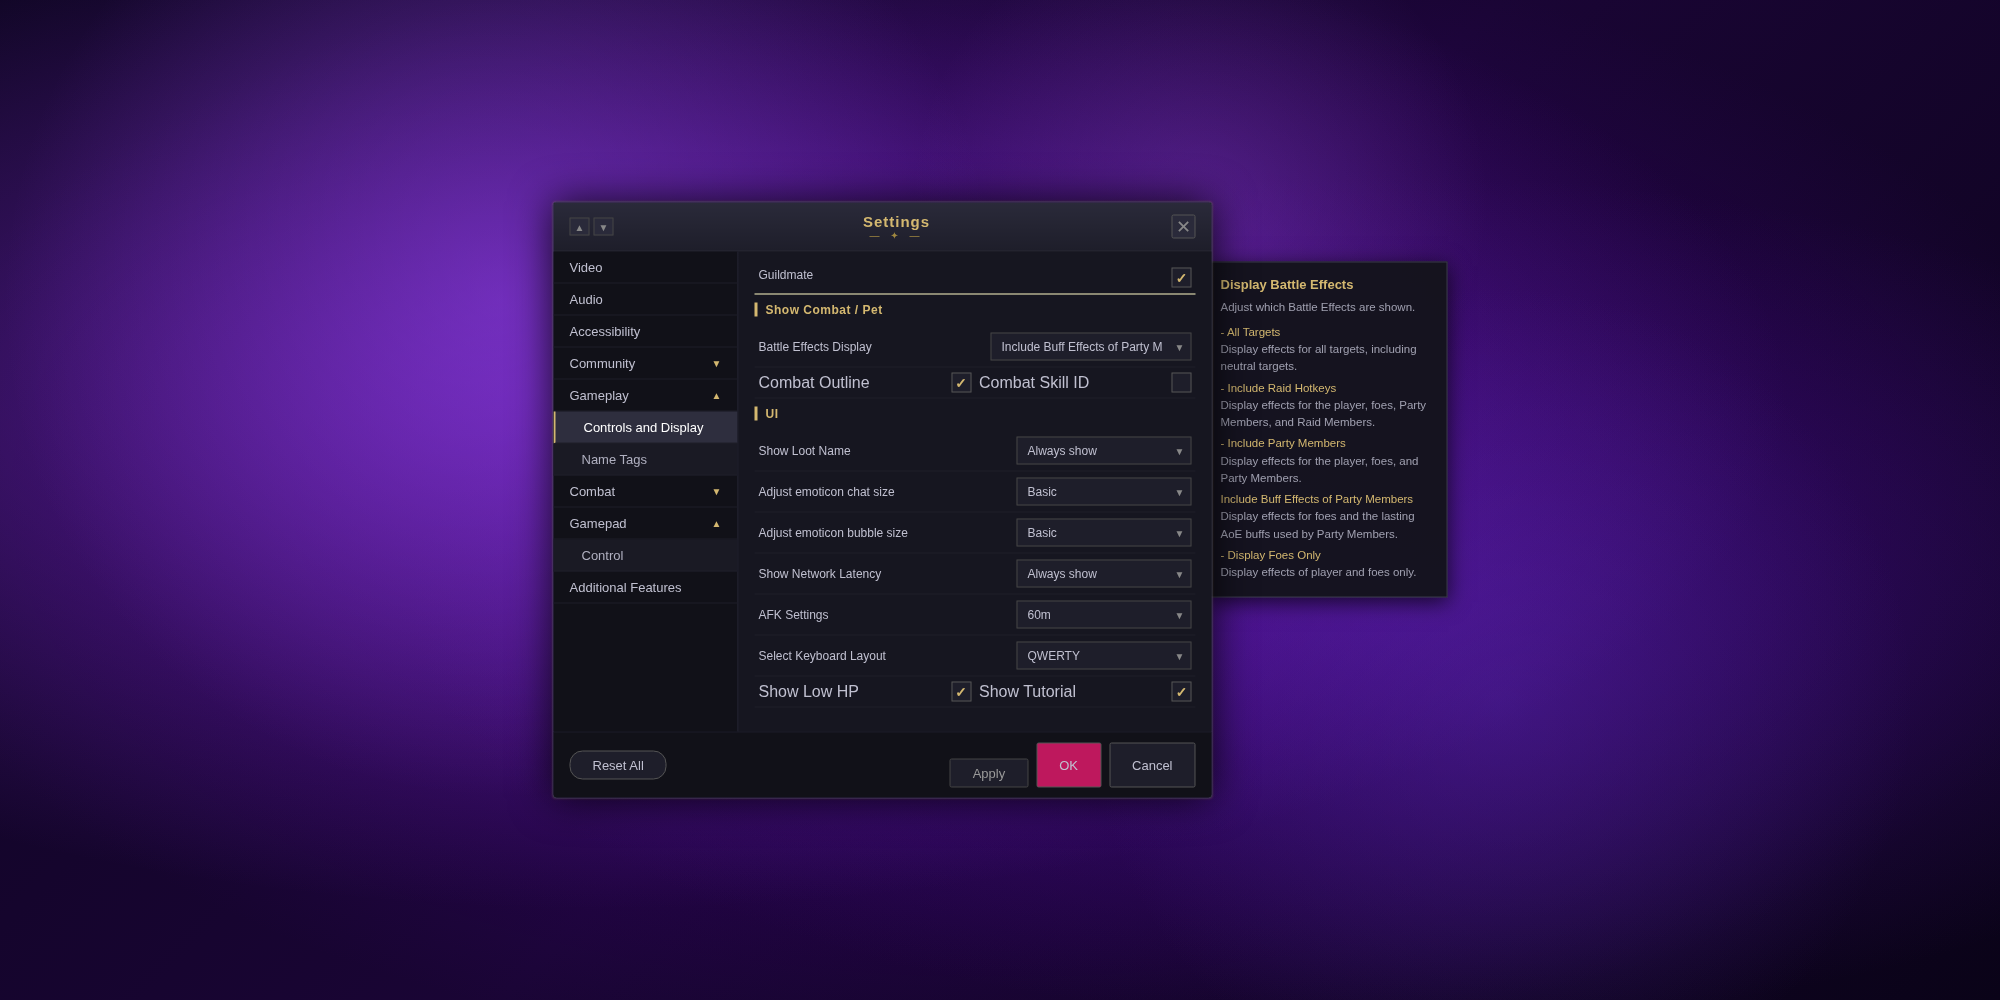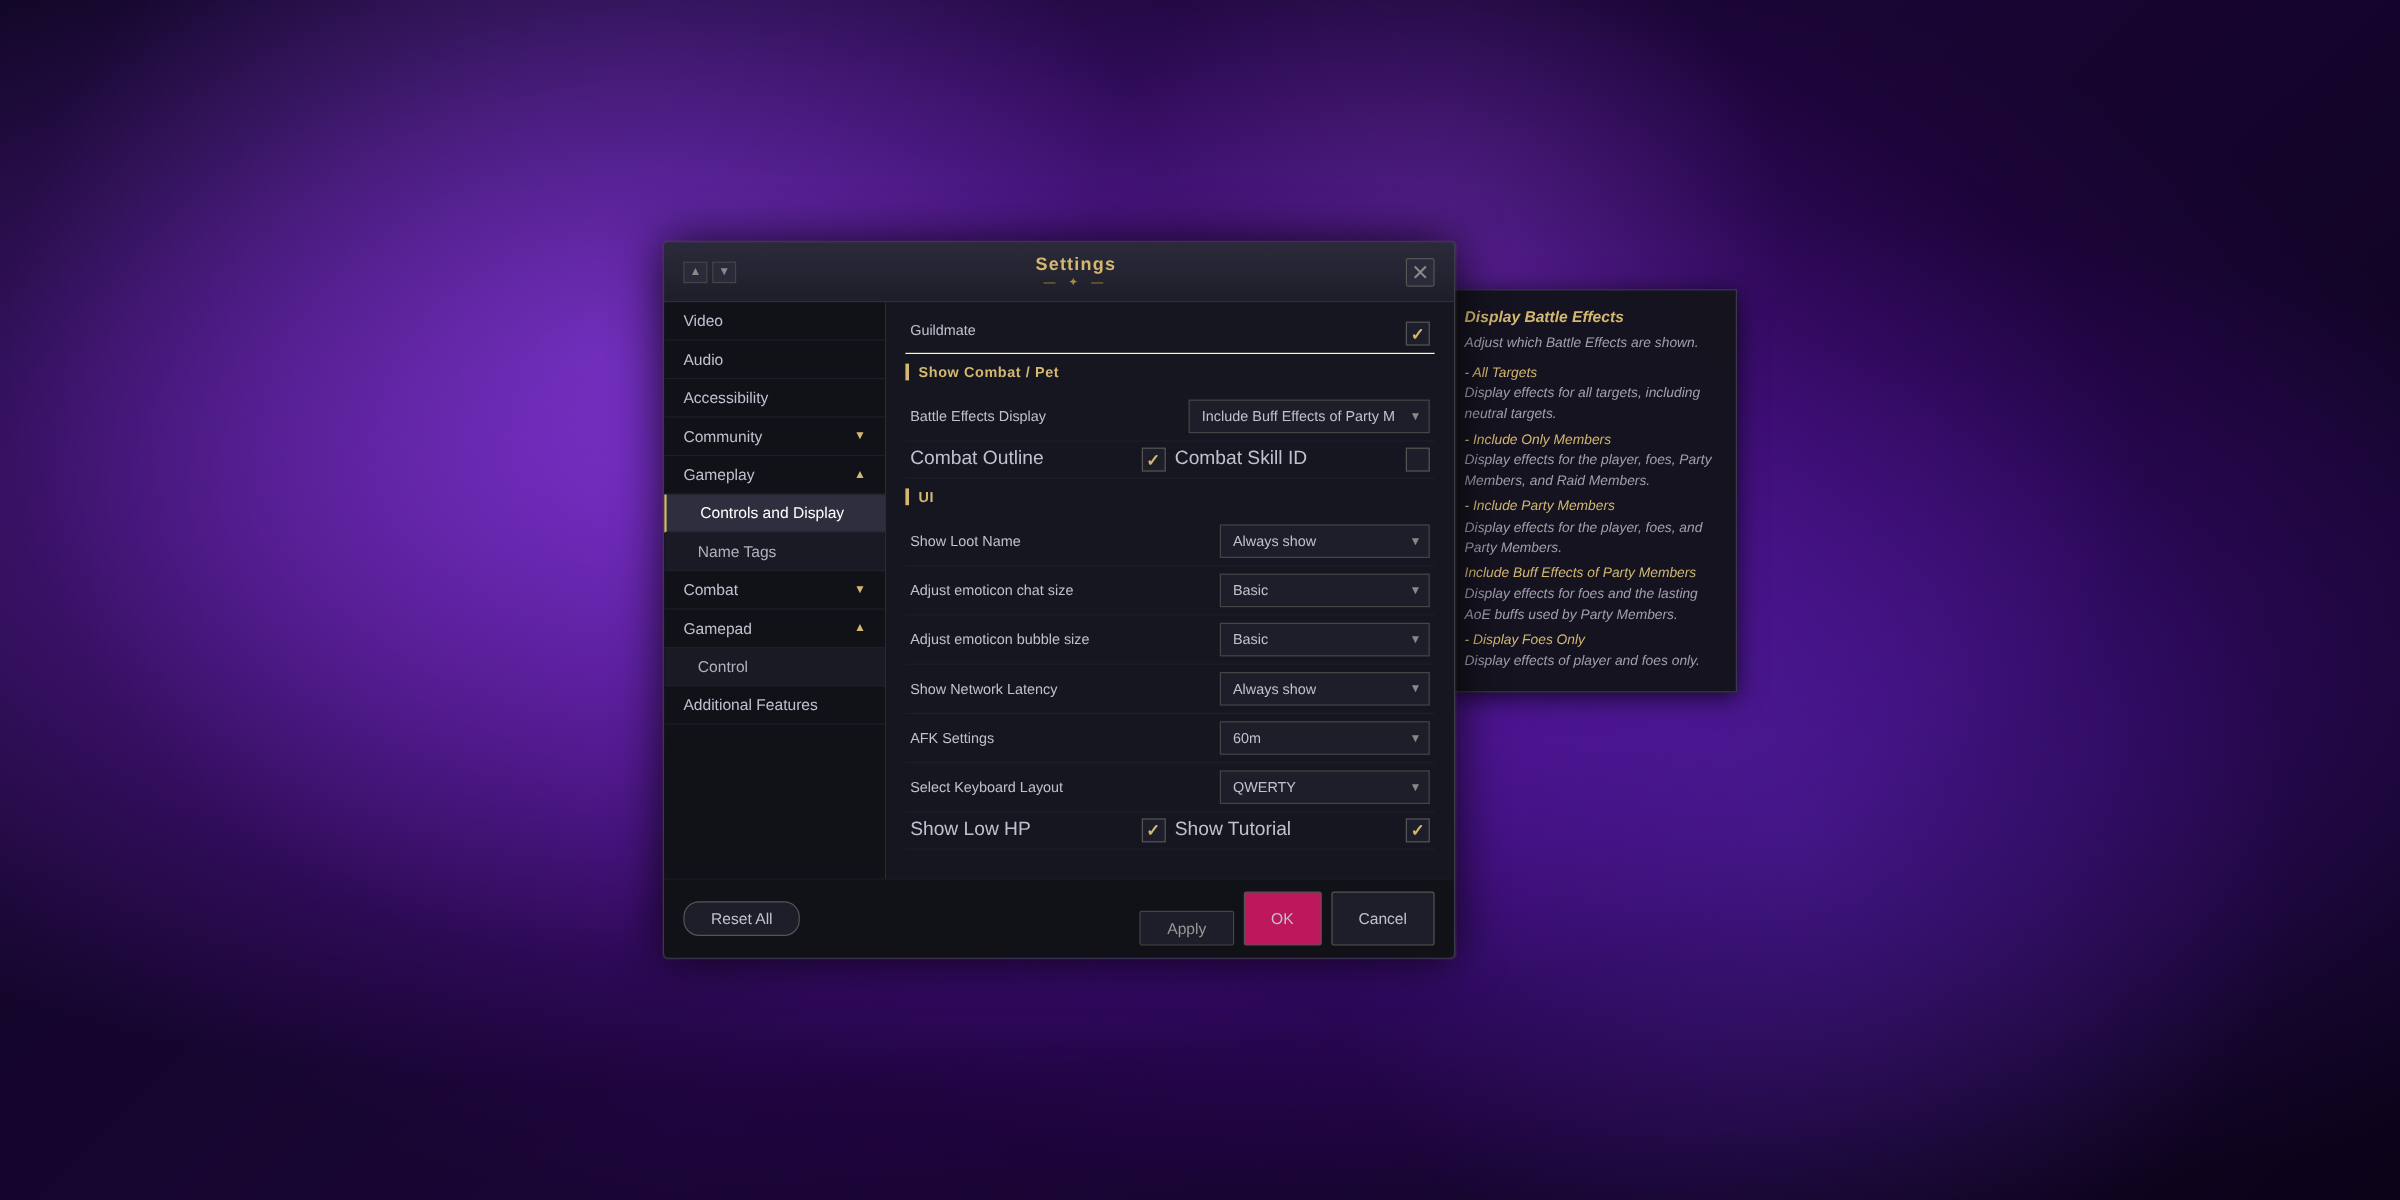"Display Battle Effects" .tooltip-popup { font-style: italic -> none; margin-top: 40px -> 60px }
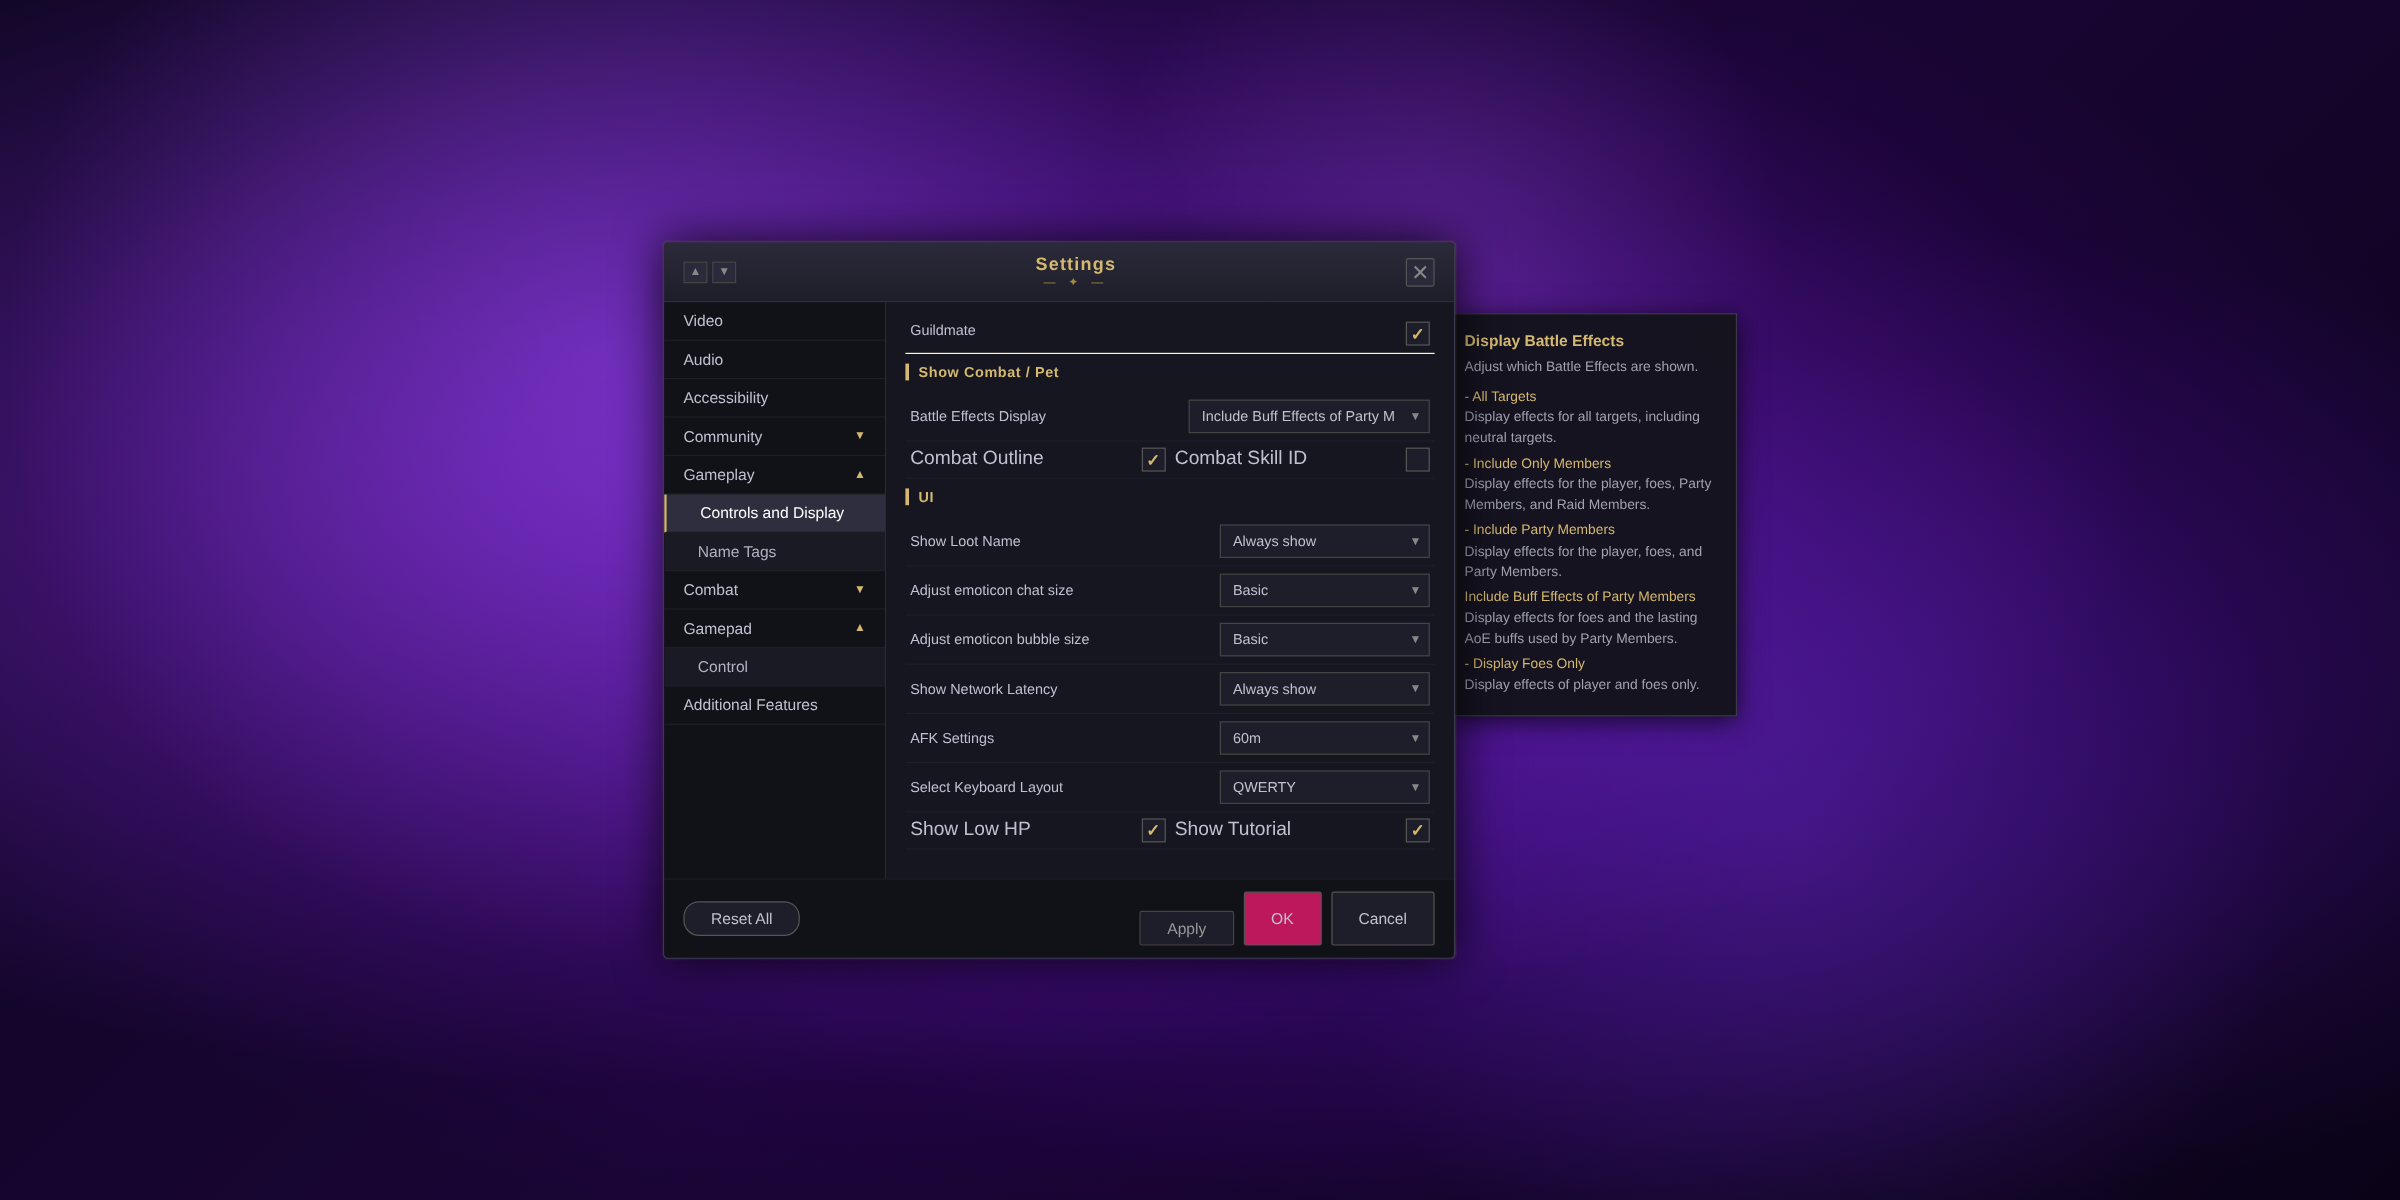"- Include Only Members" div.tooltip-option-title { text: Only Members -> Raid Hotkeys }
